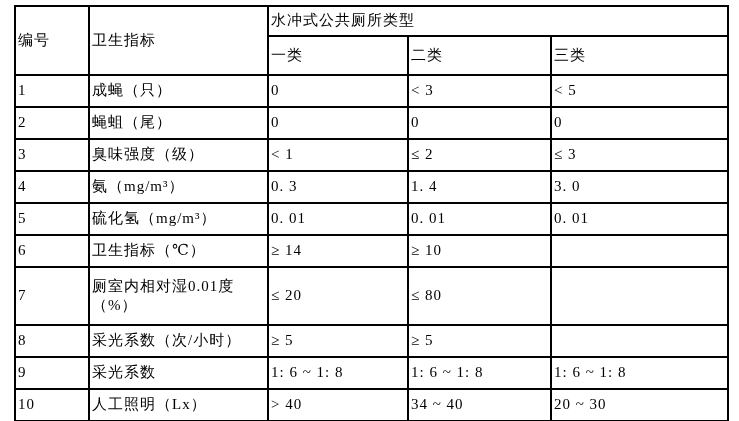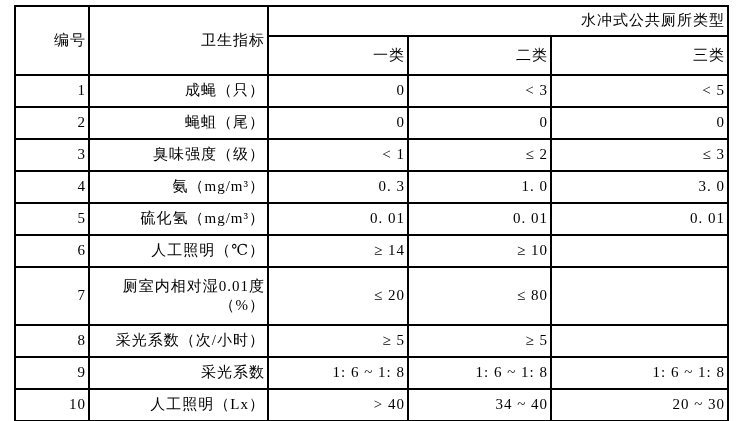"水冲式公共厕所类型" table.hygiene-table th, table.hygiene-table td { text-align: right -> left }
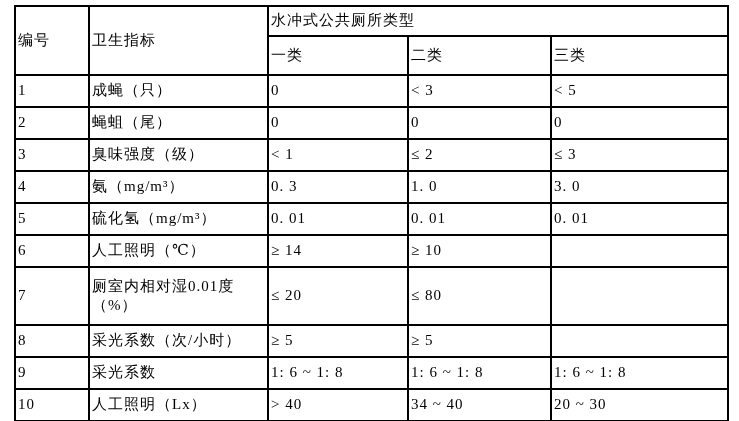"1. 0" td { text: 0 -> 4 }
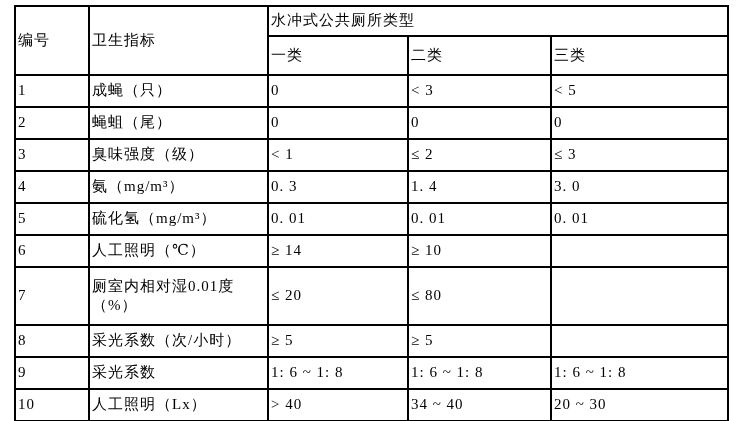"人工照明（℃）" td.ind { text: 人工照明 -> 卫生指标 }
